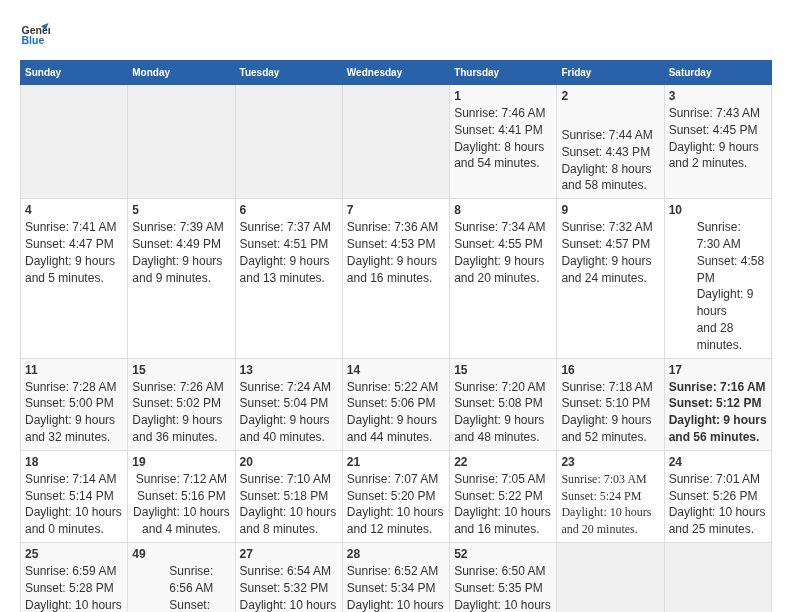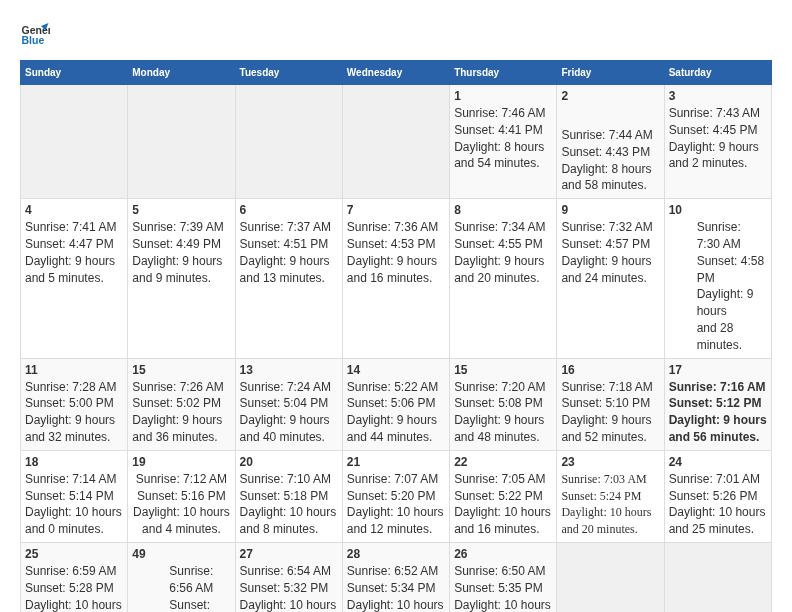"26" span.day-number { text: 26 -> 52 }
